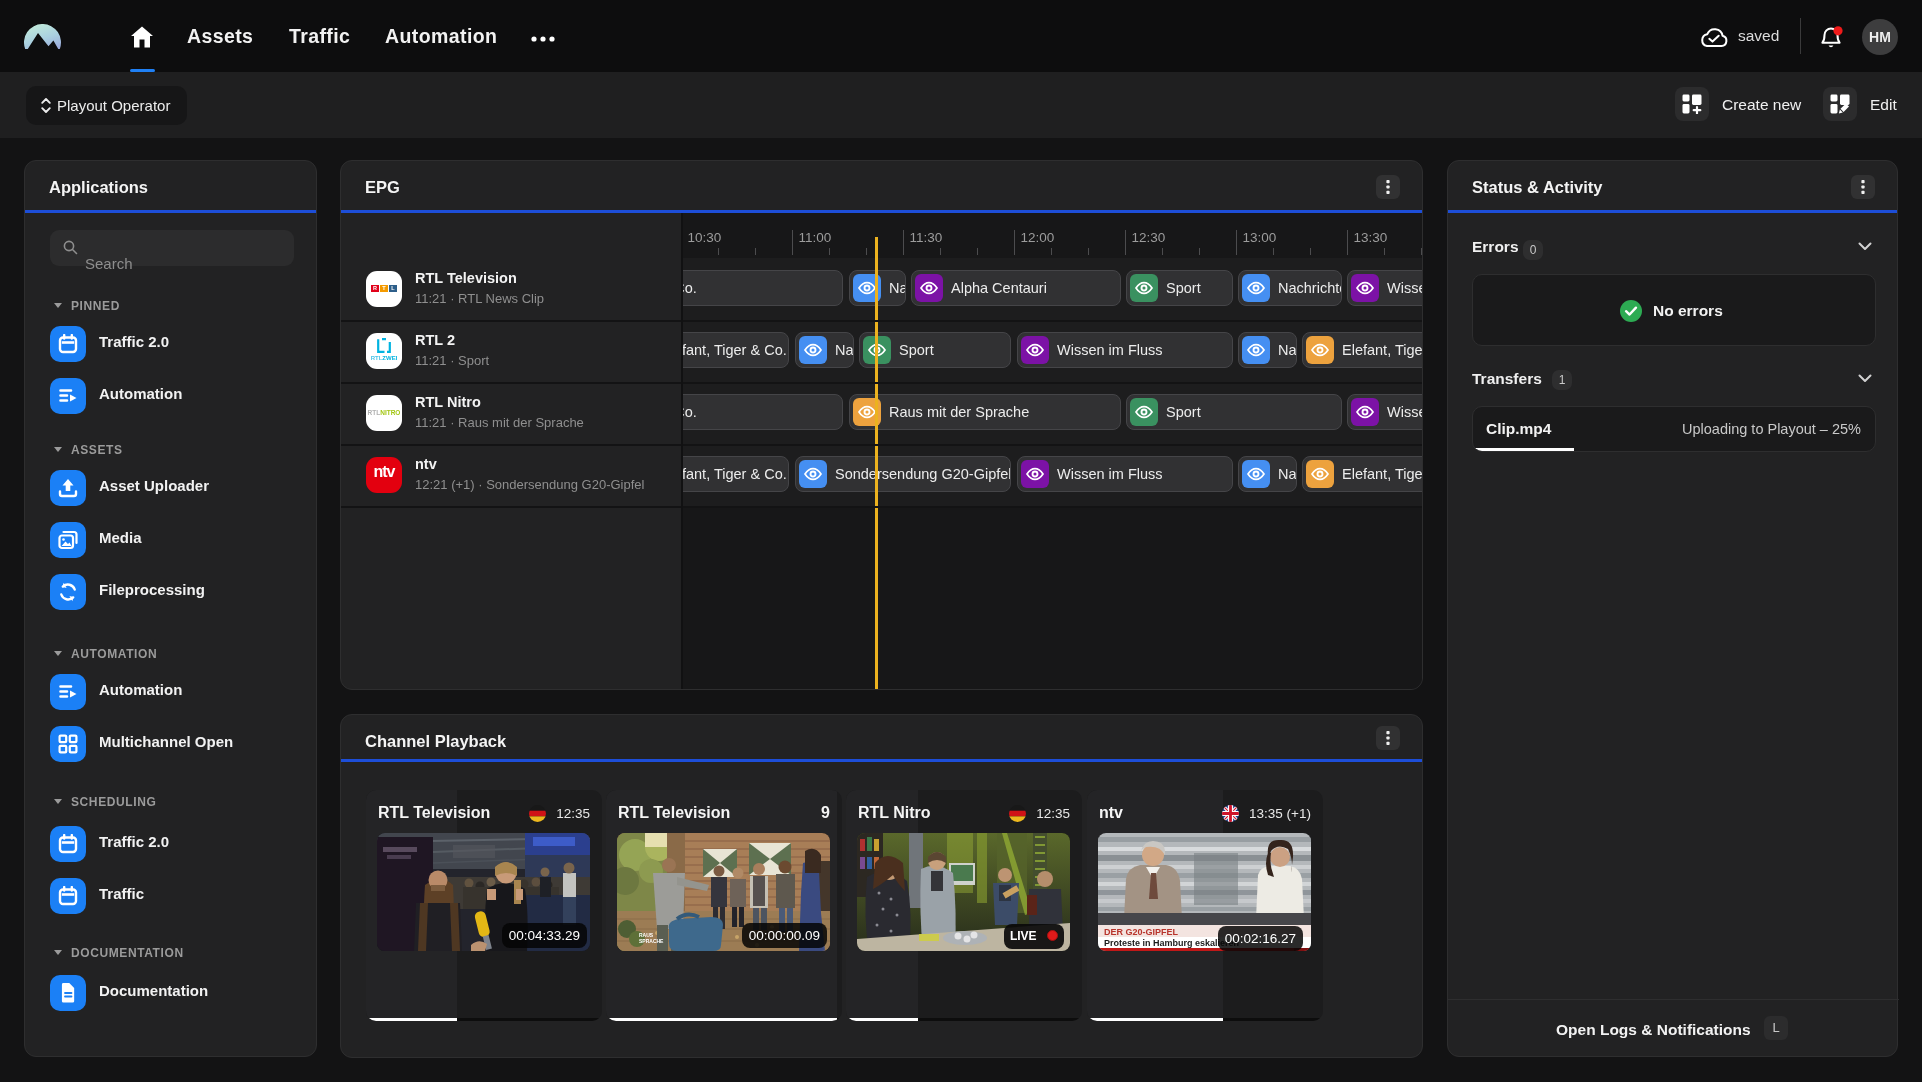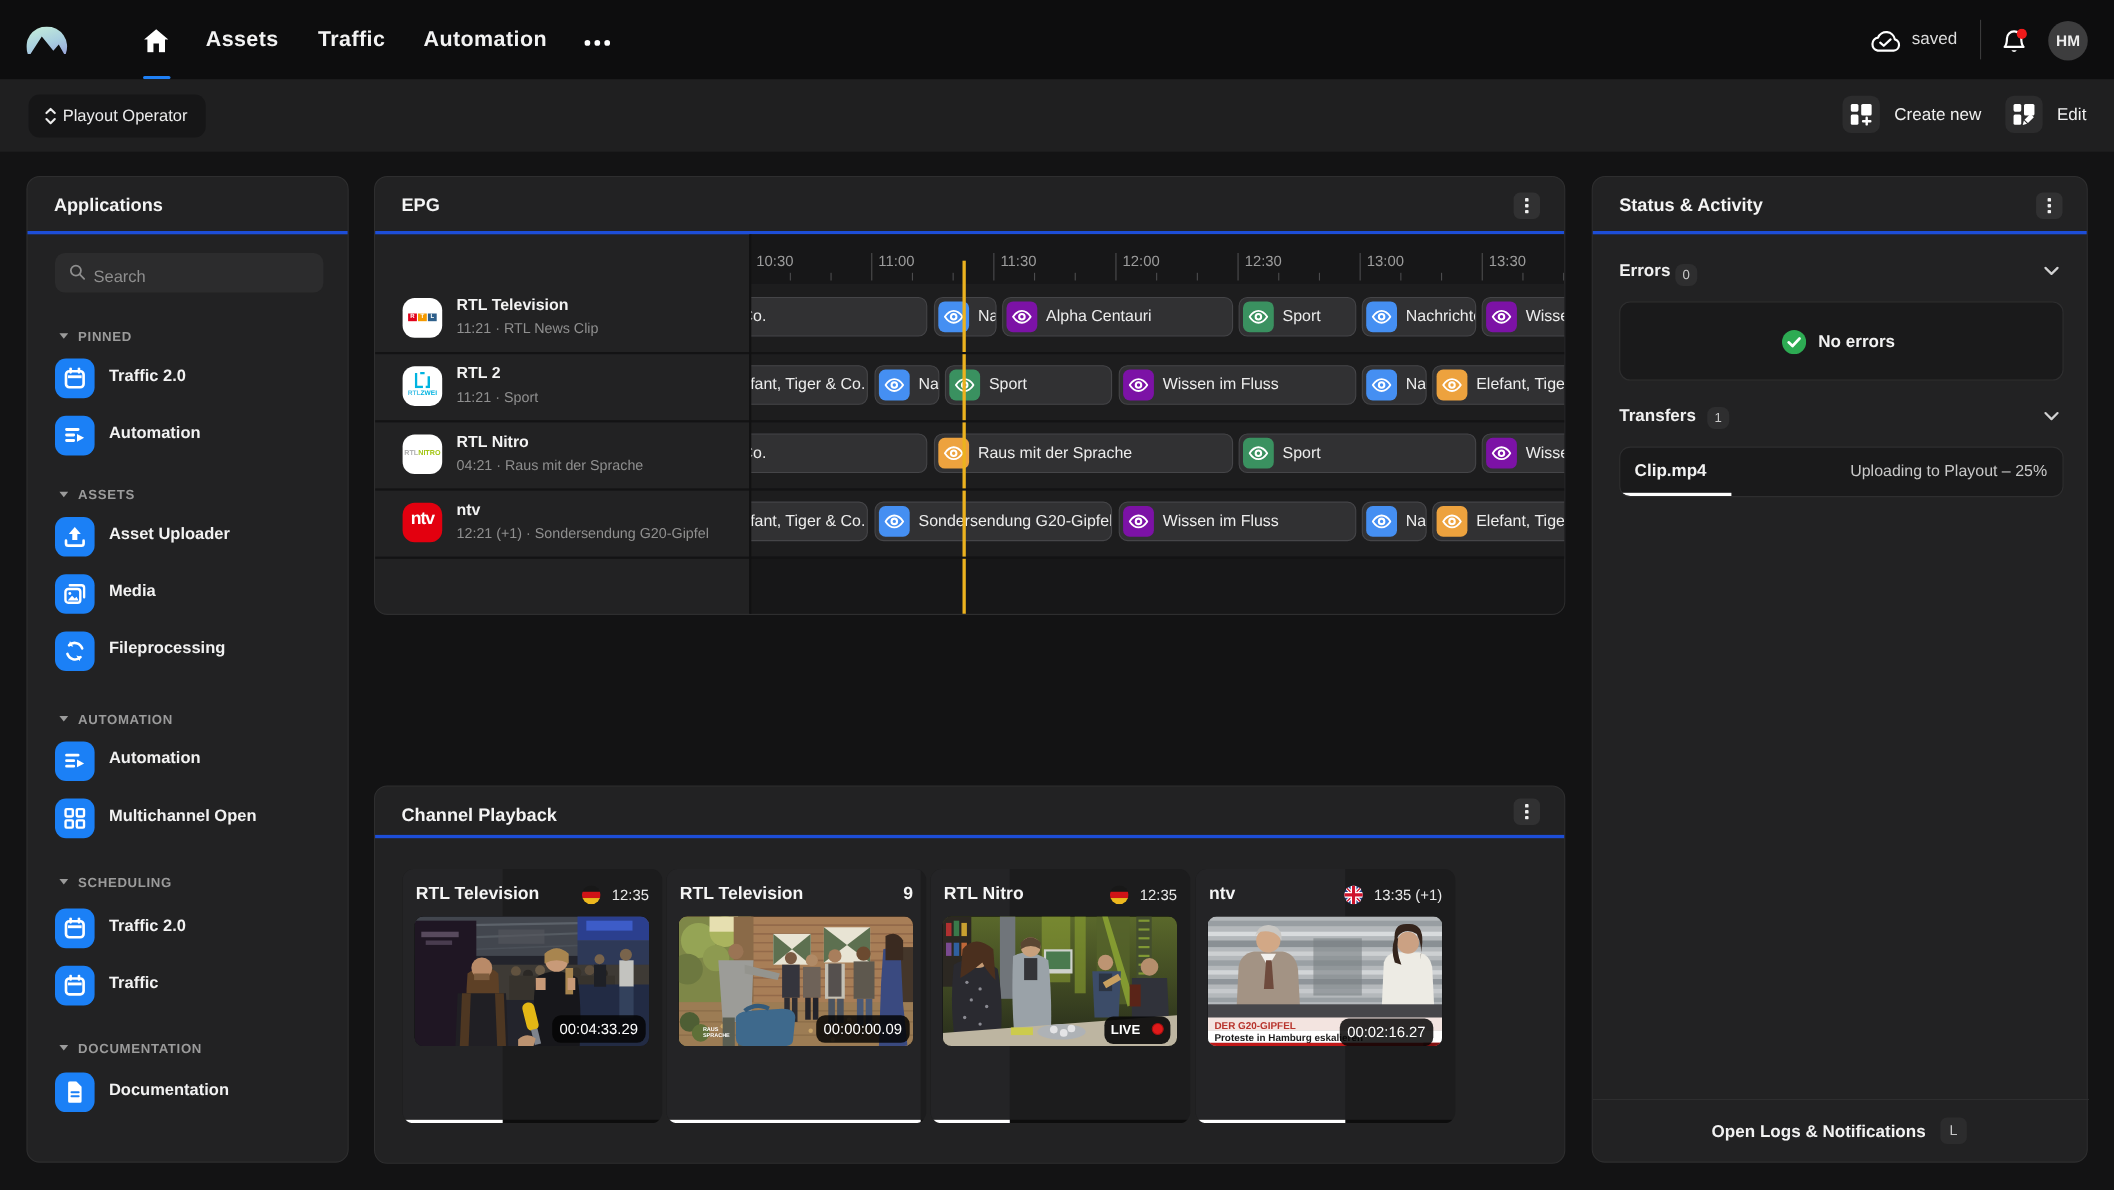"EPG" div.panel { height: 399px -> 530px }
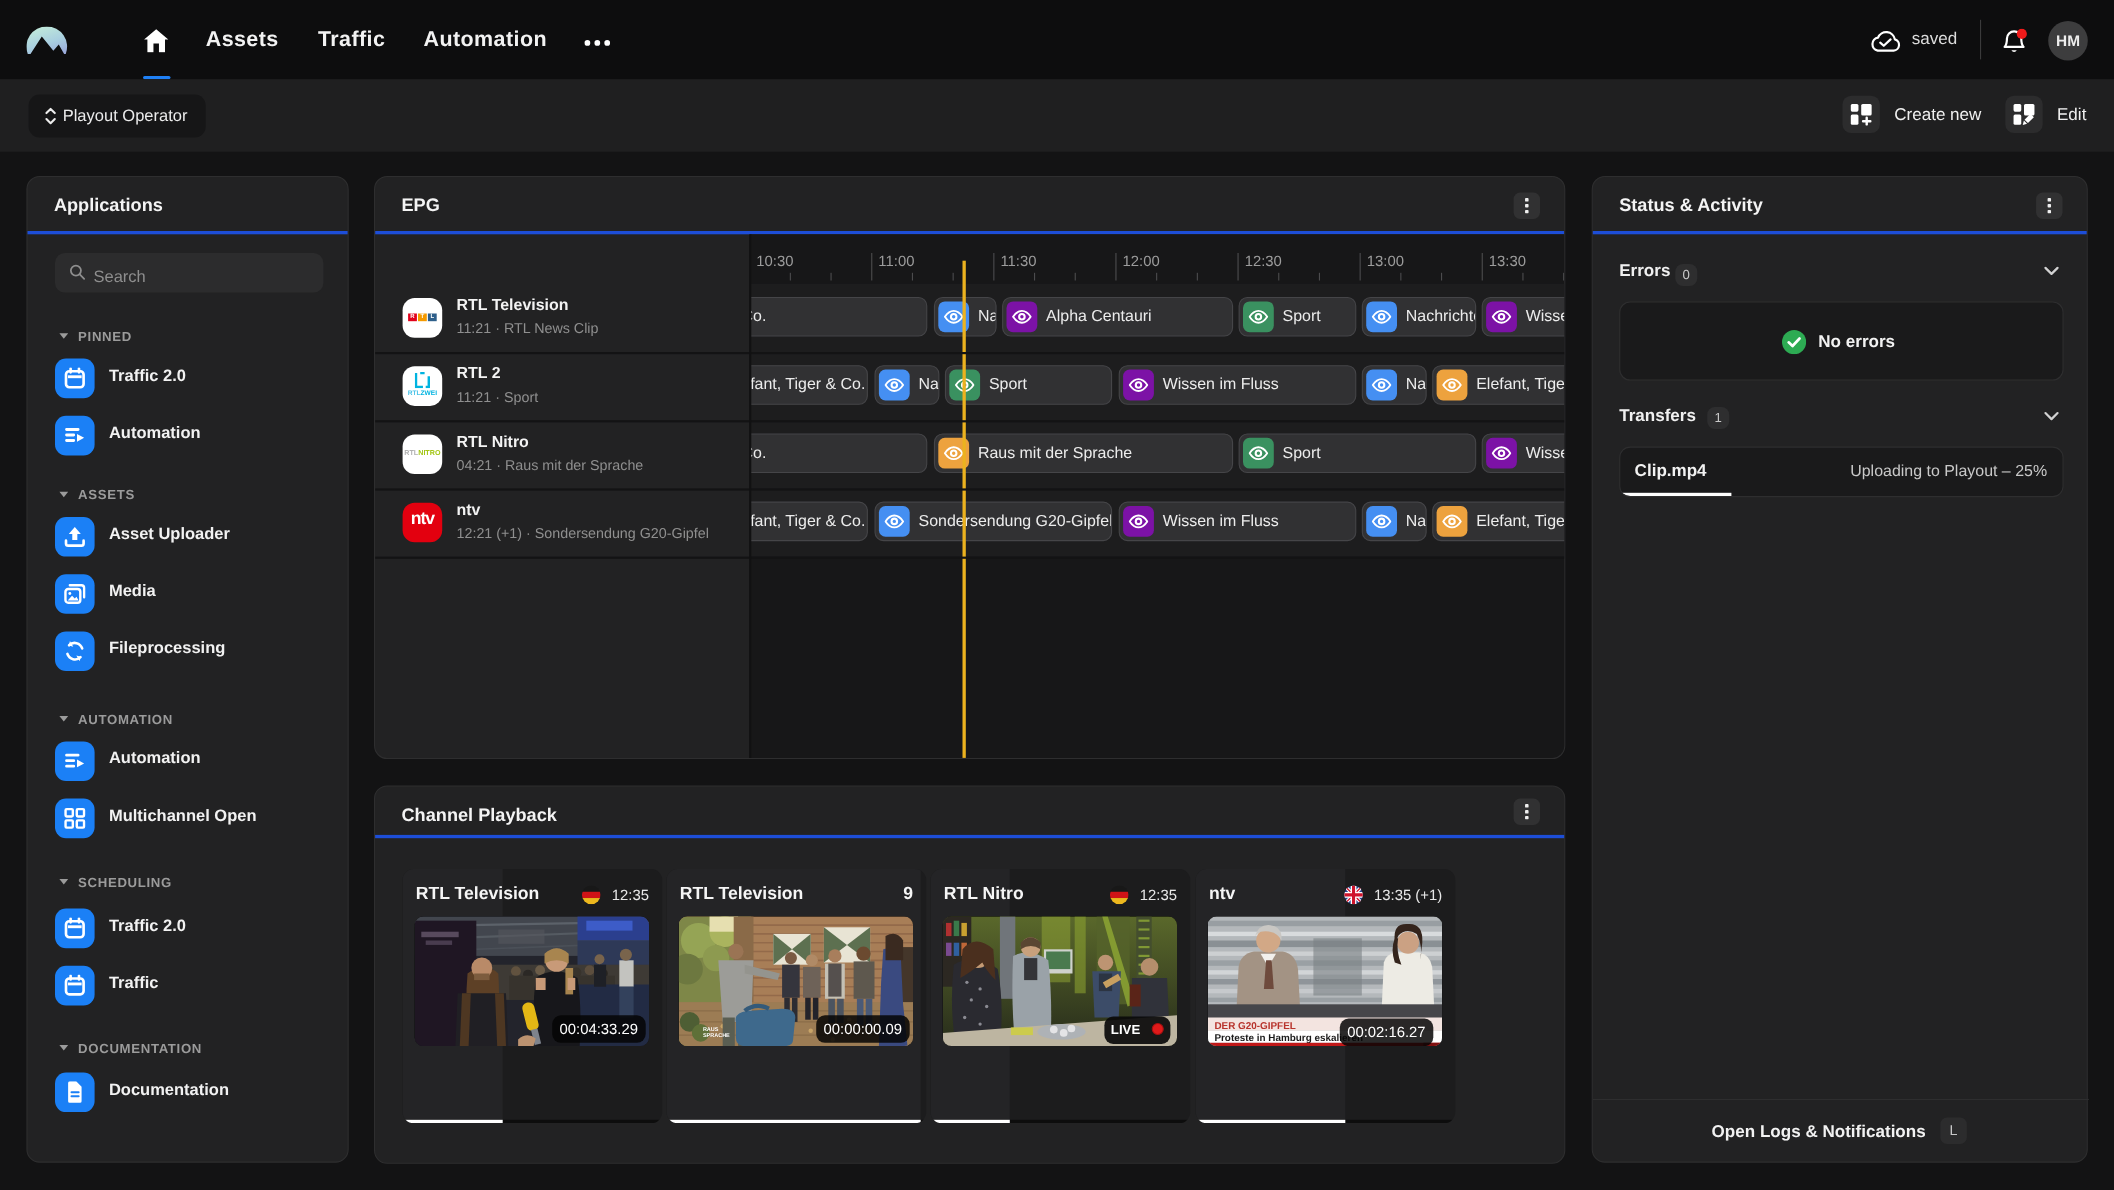"Search" div.abs { top: 4px -> 16px }
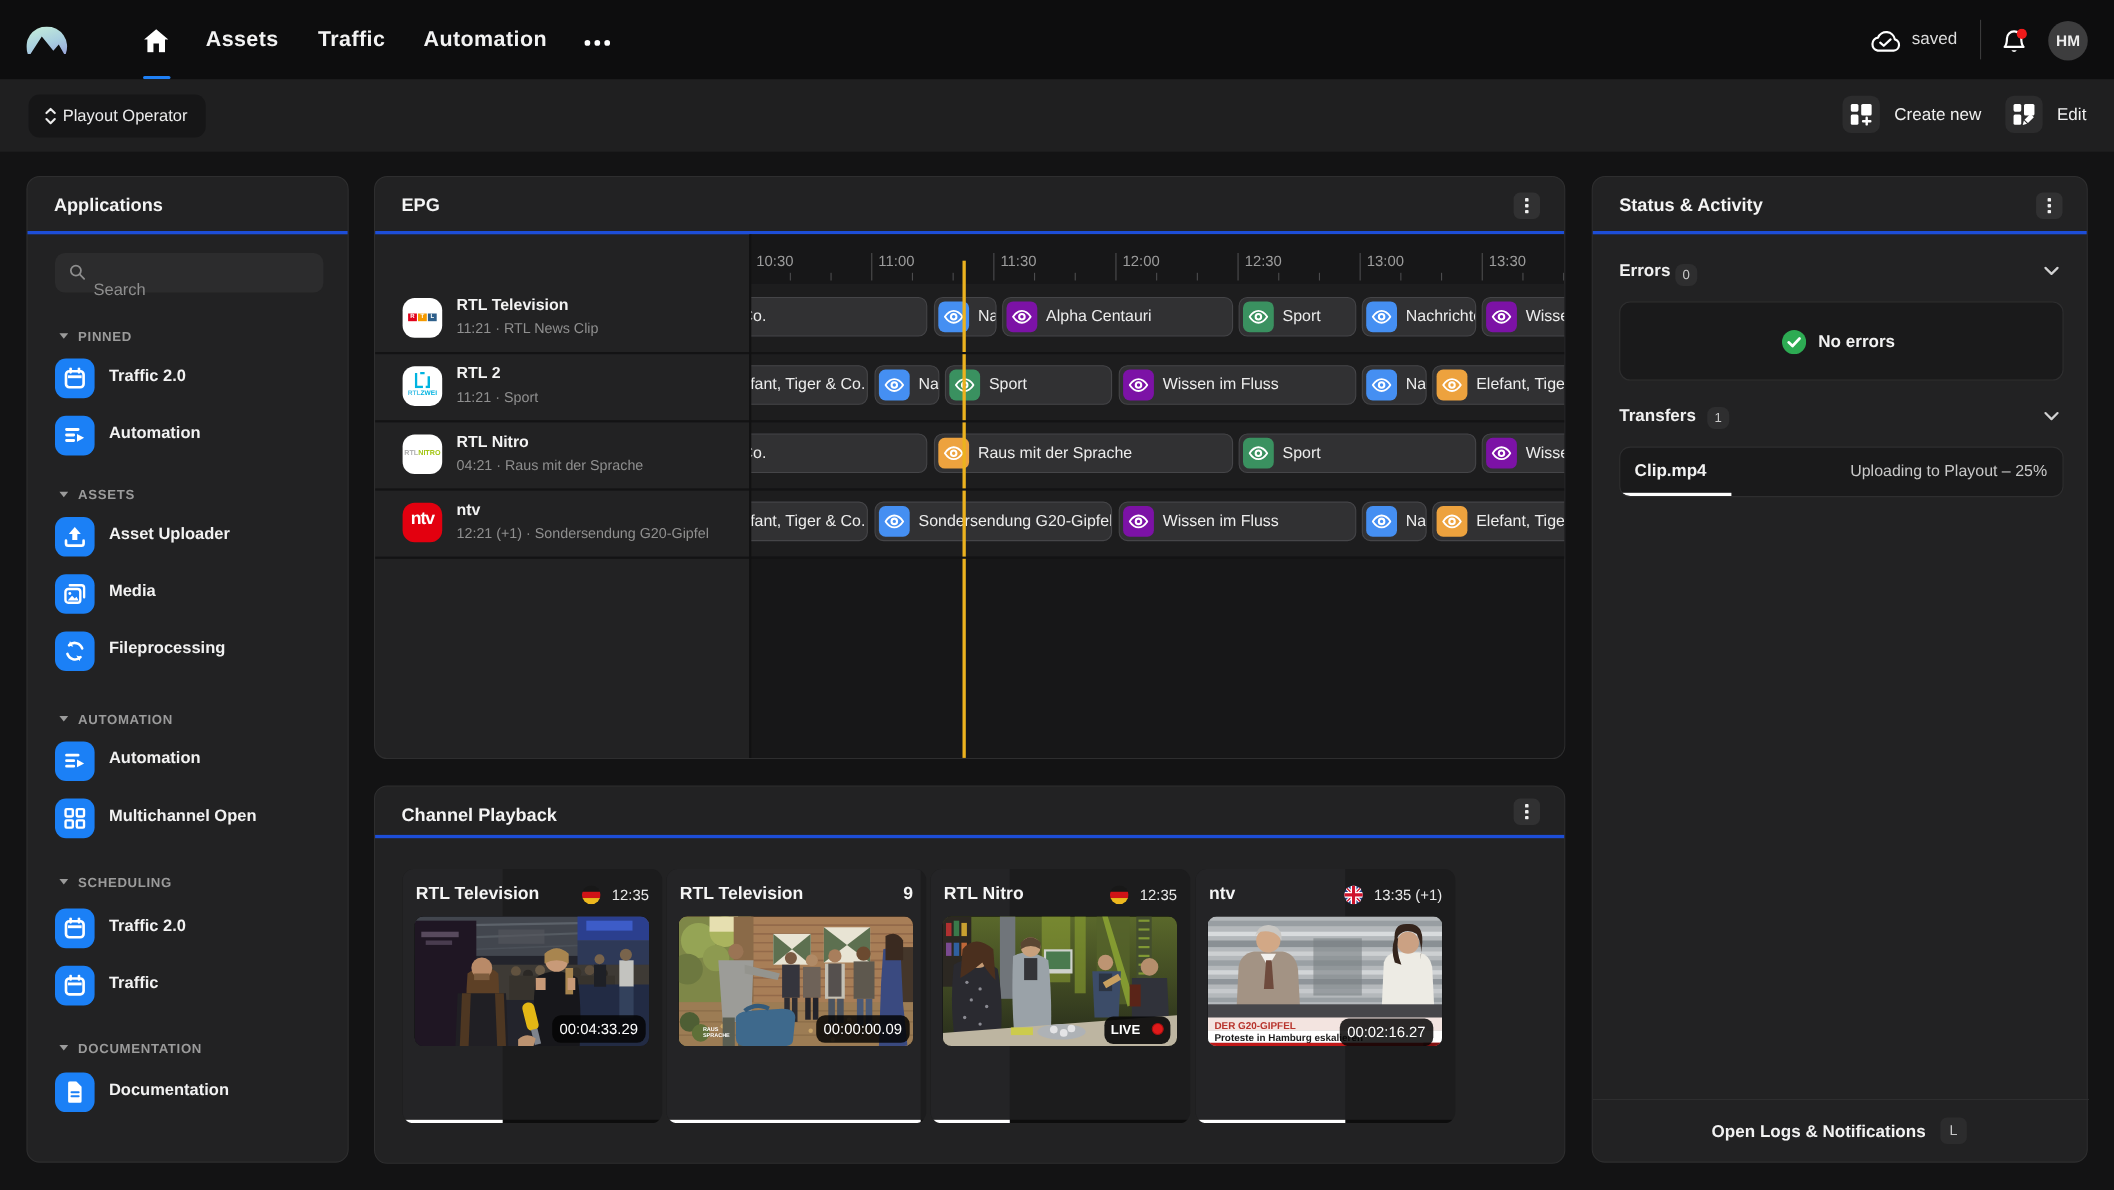"04:21 · Raus mit der" div.chsub { text: 04:21 -> 11:21 }
